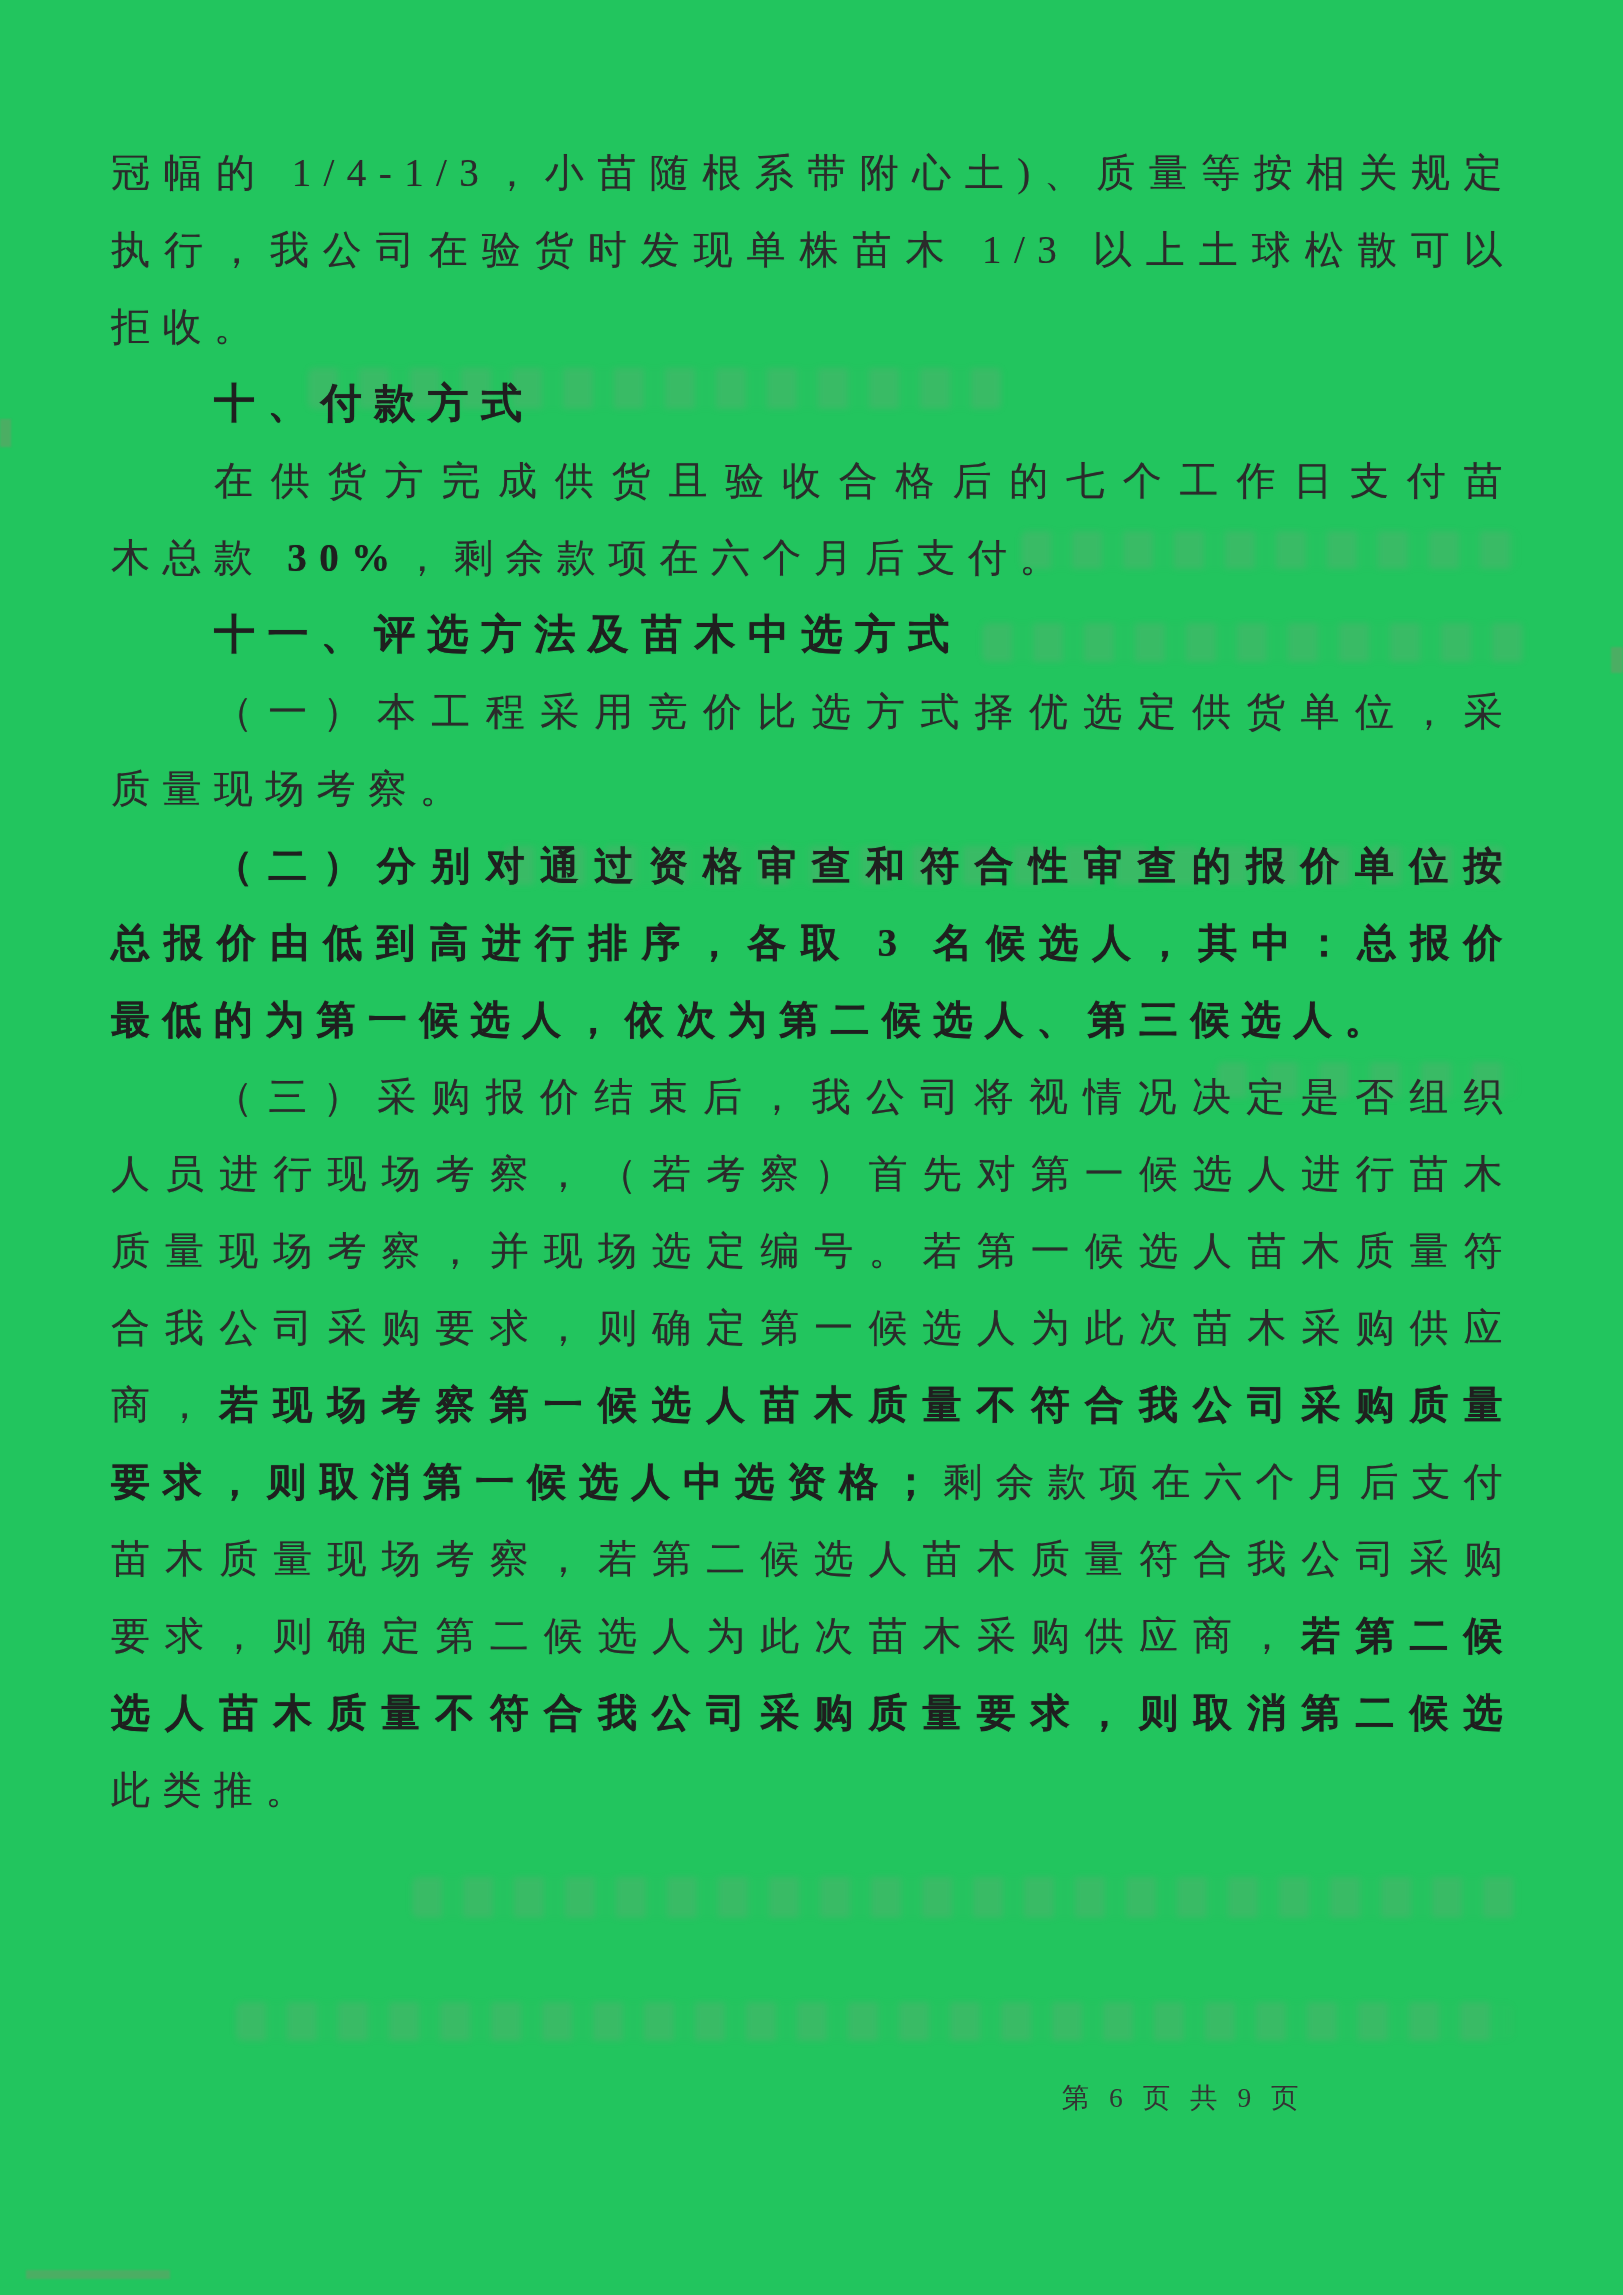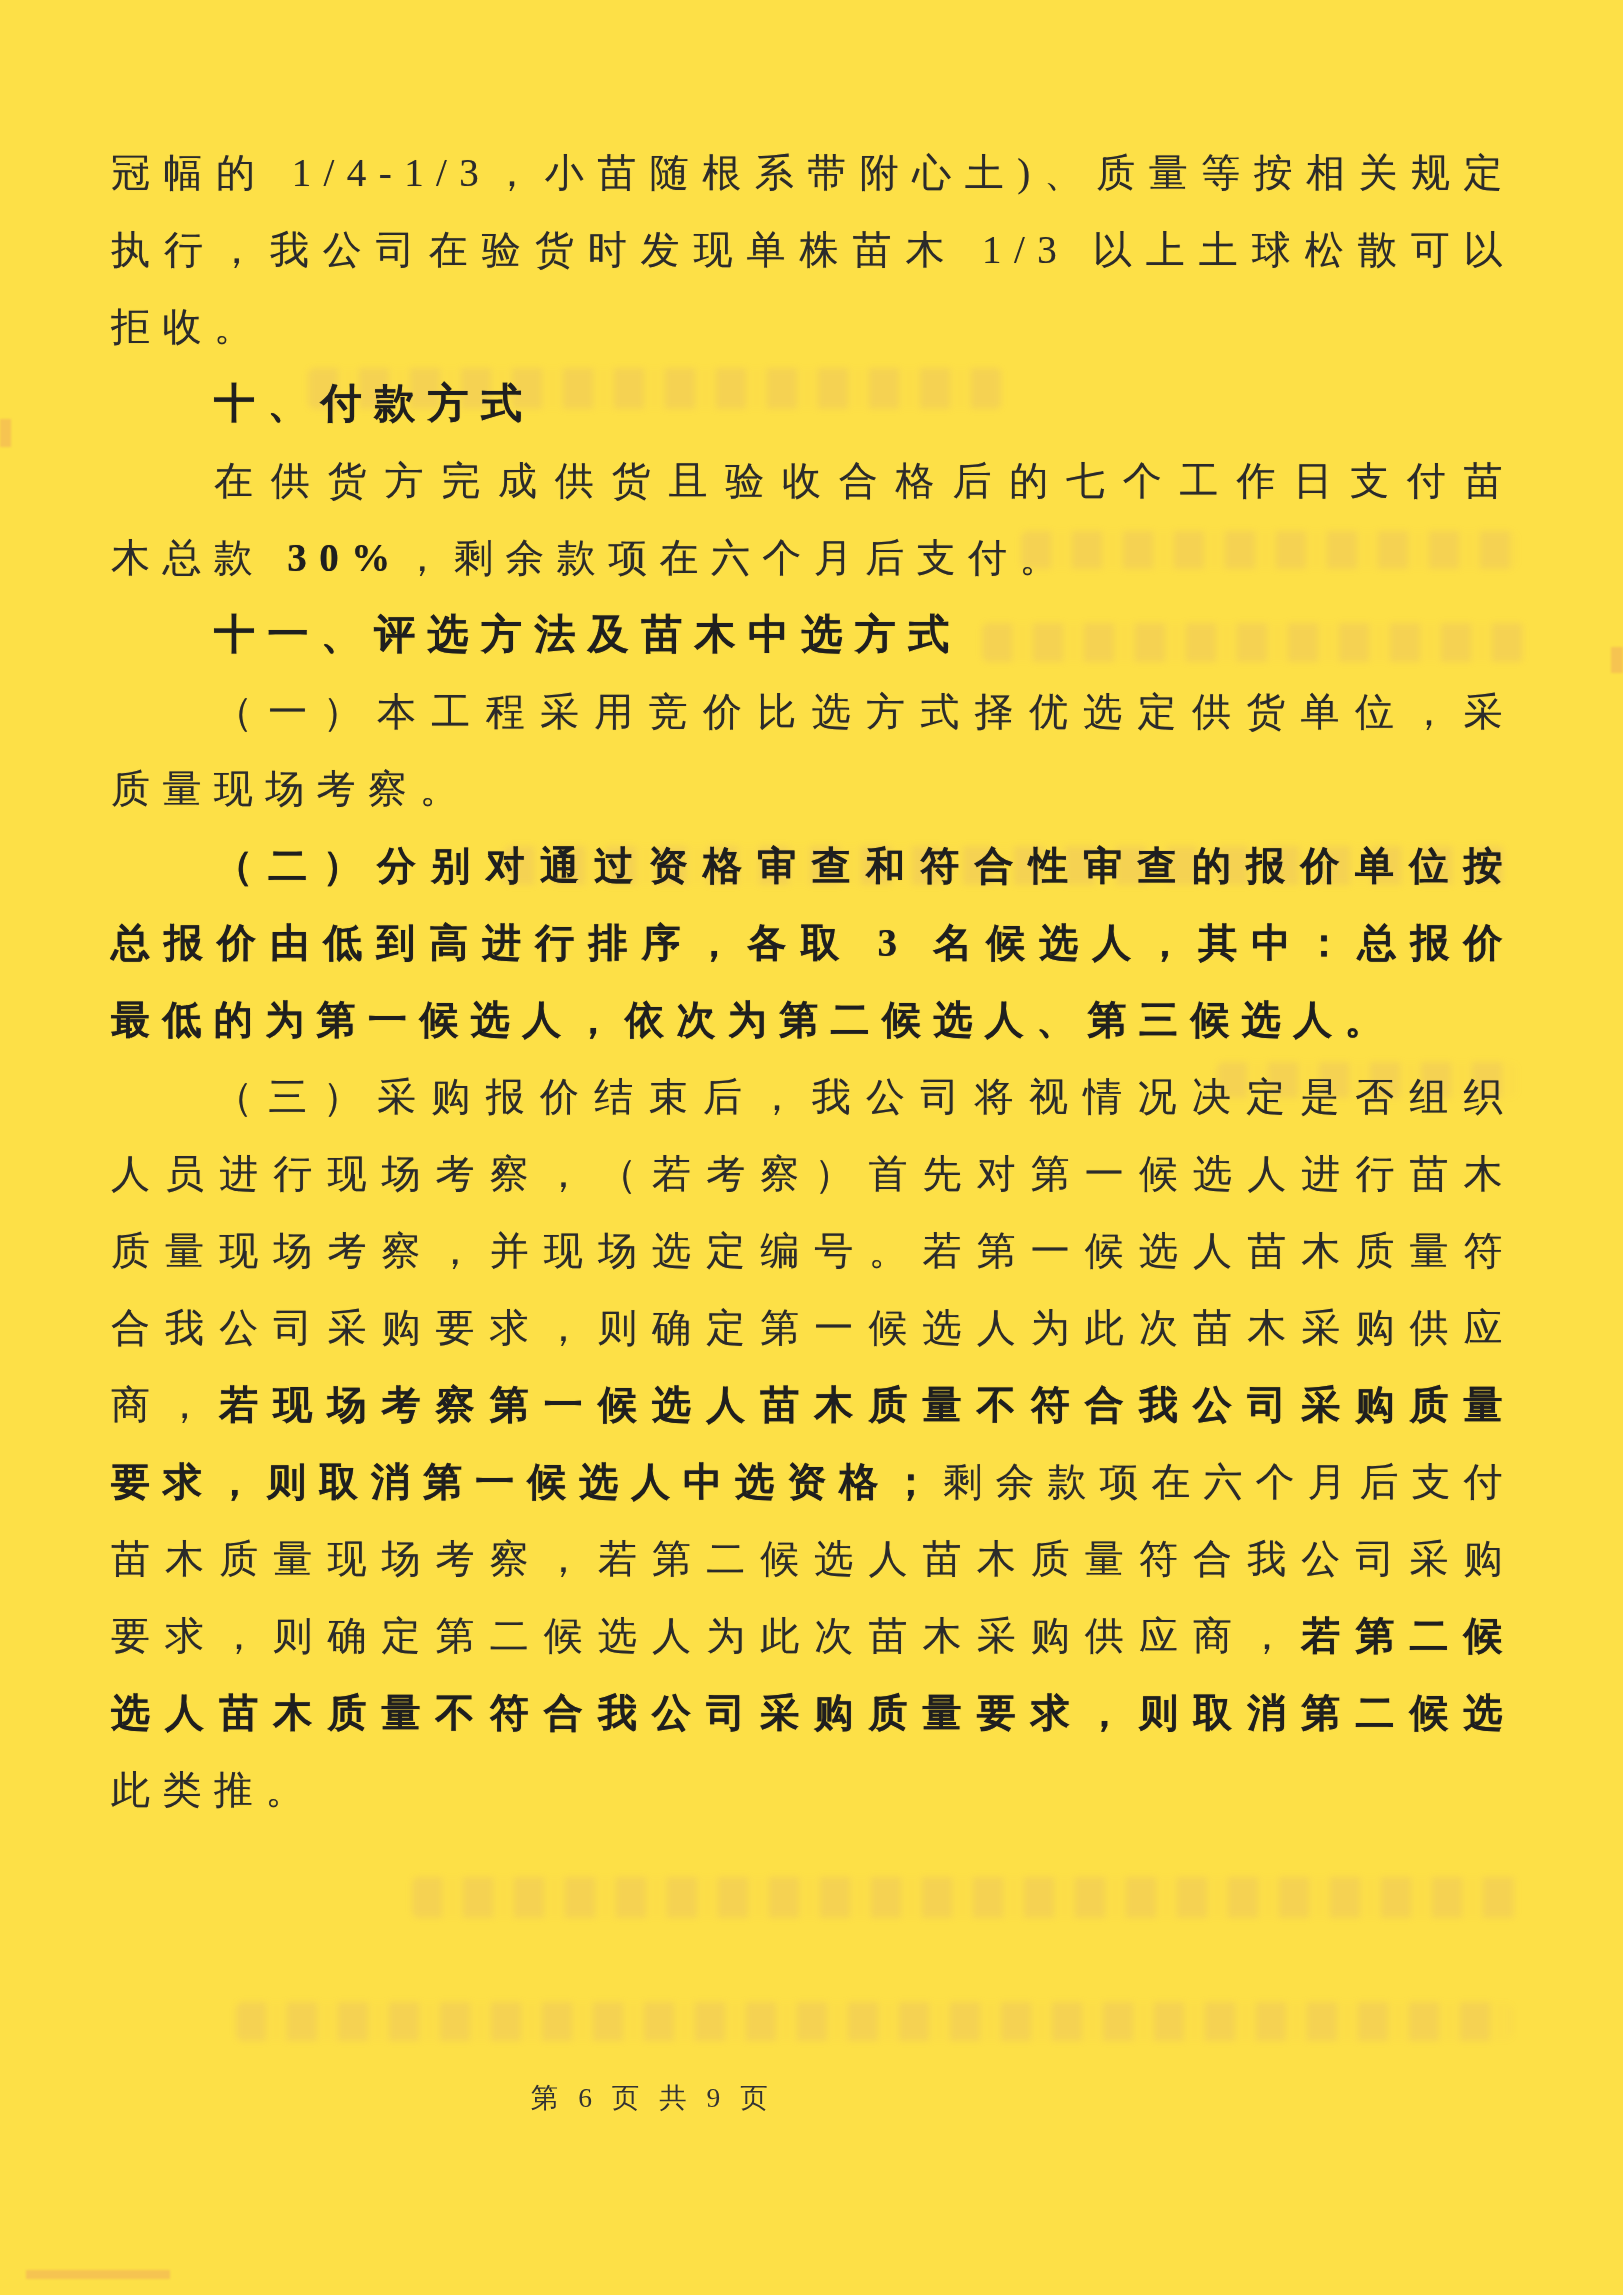"冠幅的 1/4-1/3，小苗随根系带附心土)、质量等按相关规定" .page { background: #fde047 -> #22c55e }
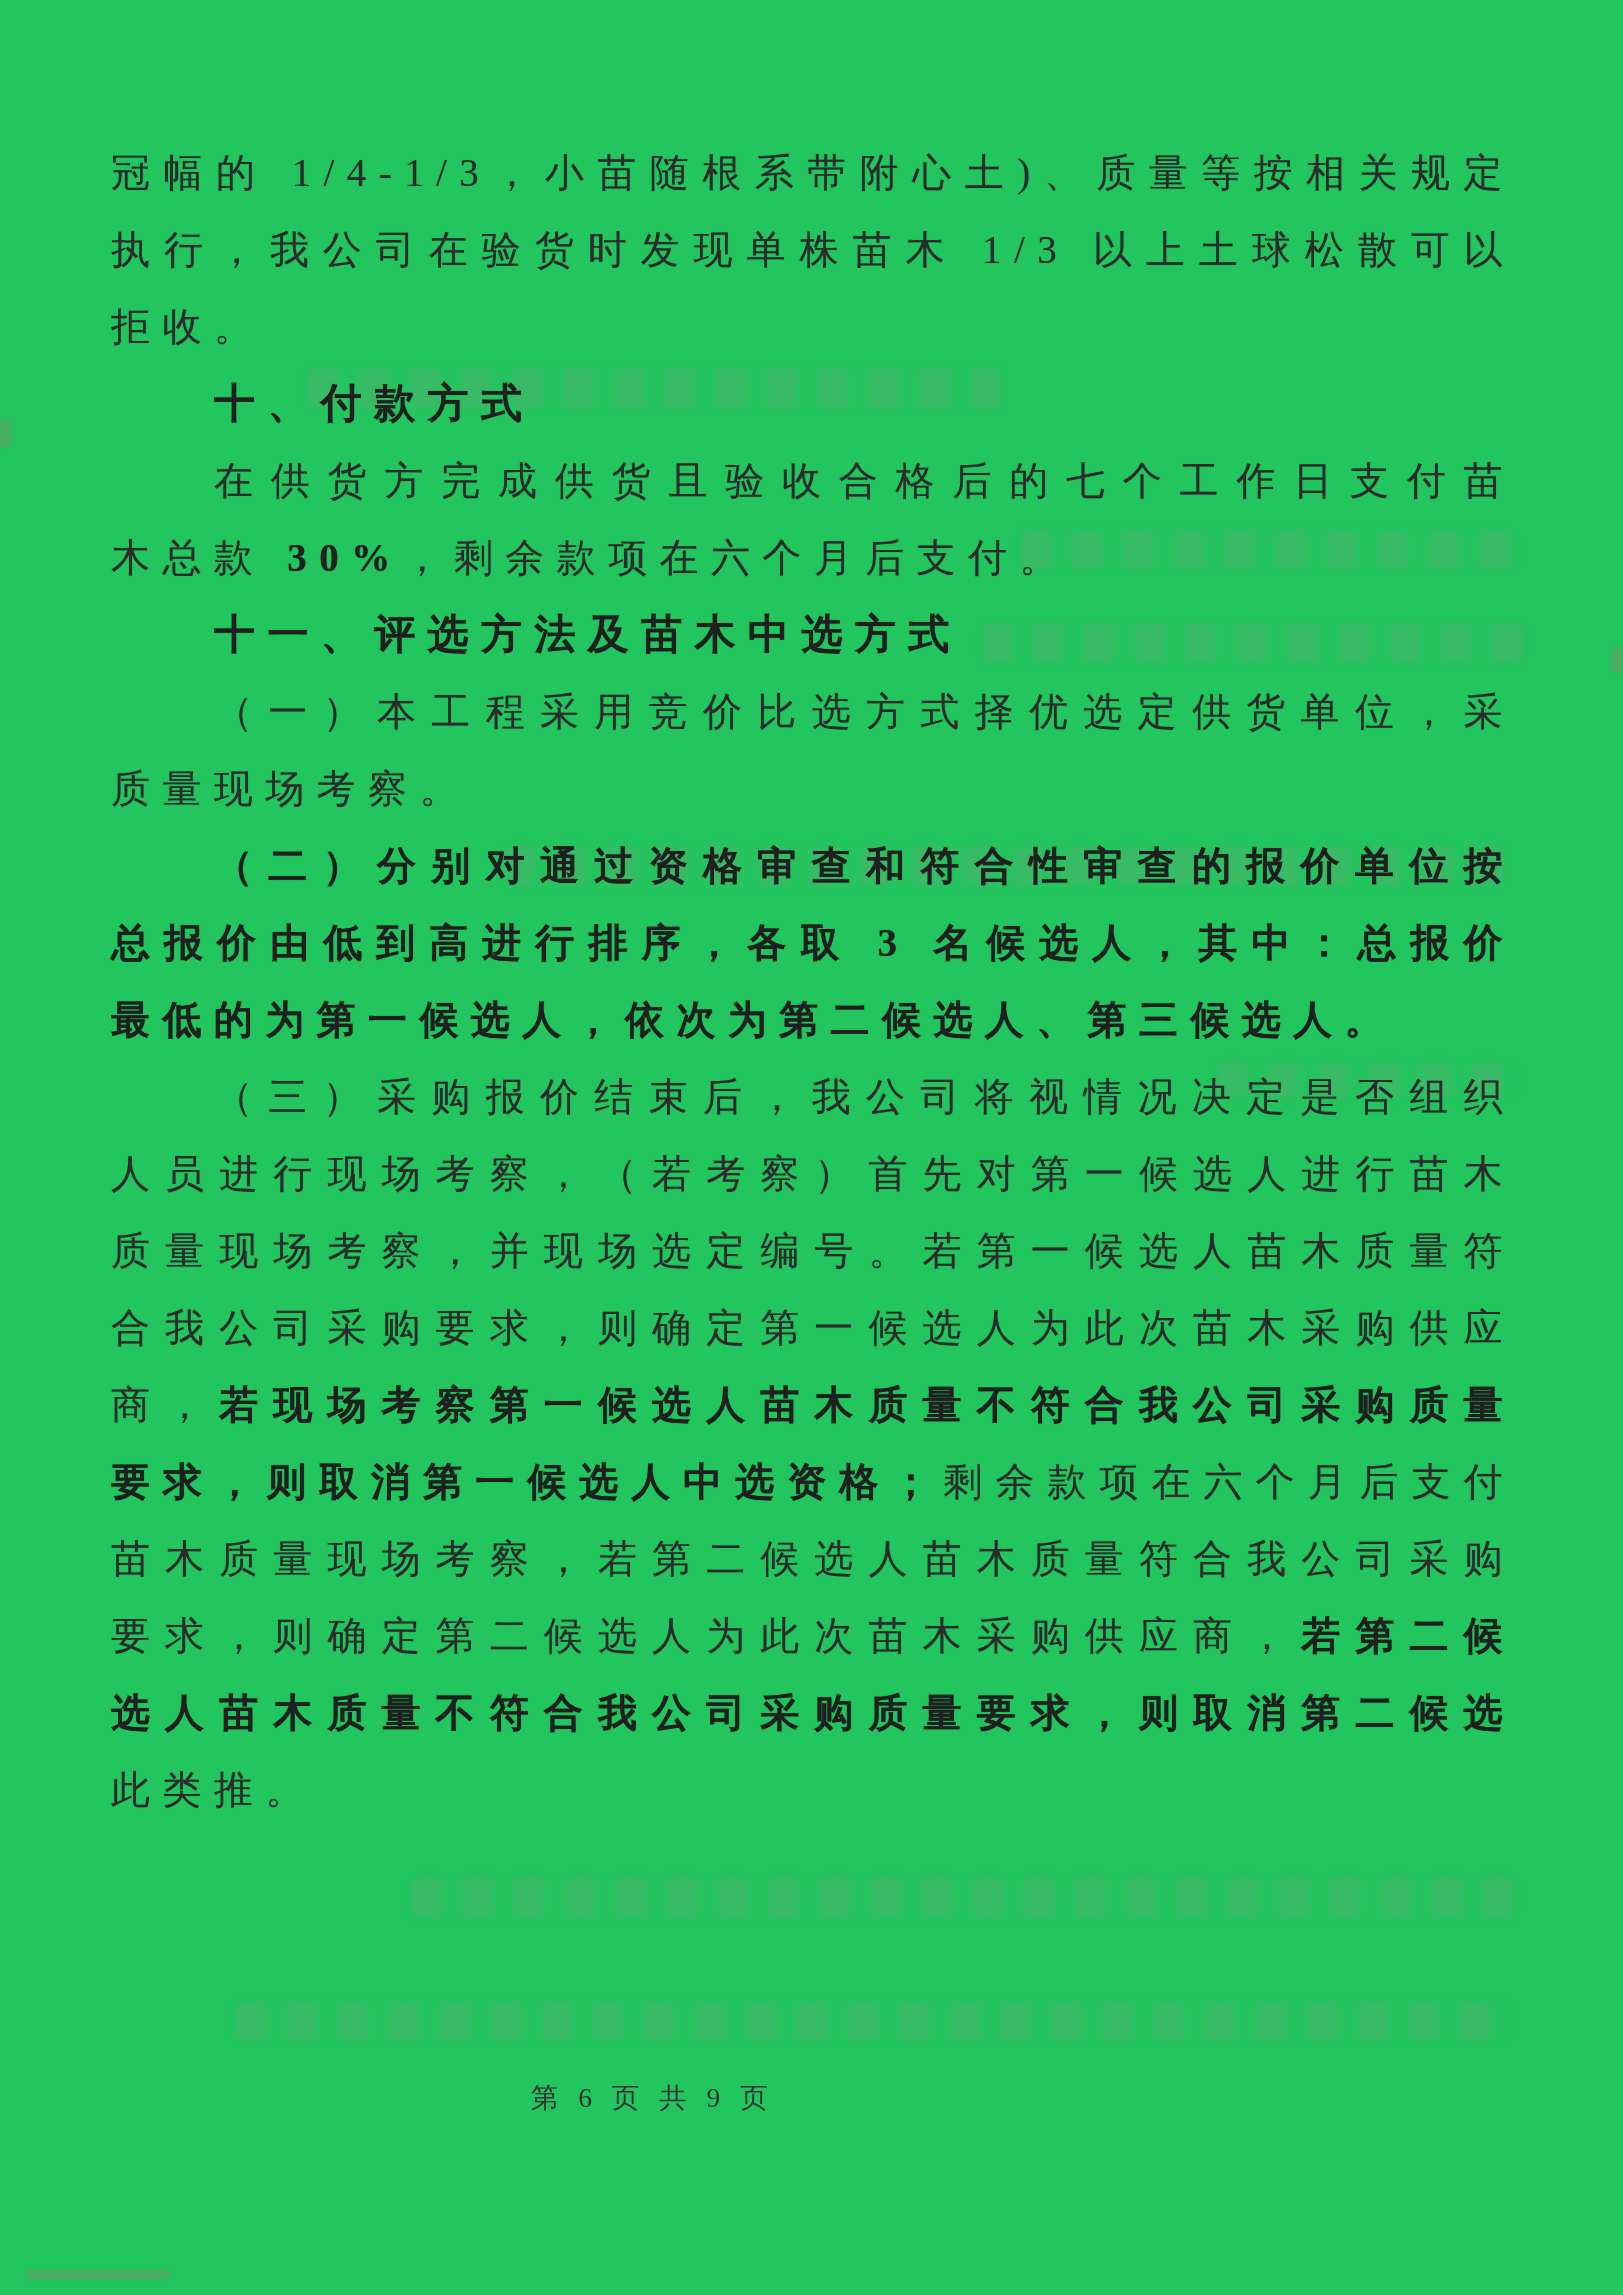"第 6 页 共 9" .footer { text-align: center -> right }
